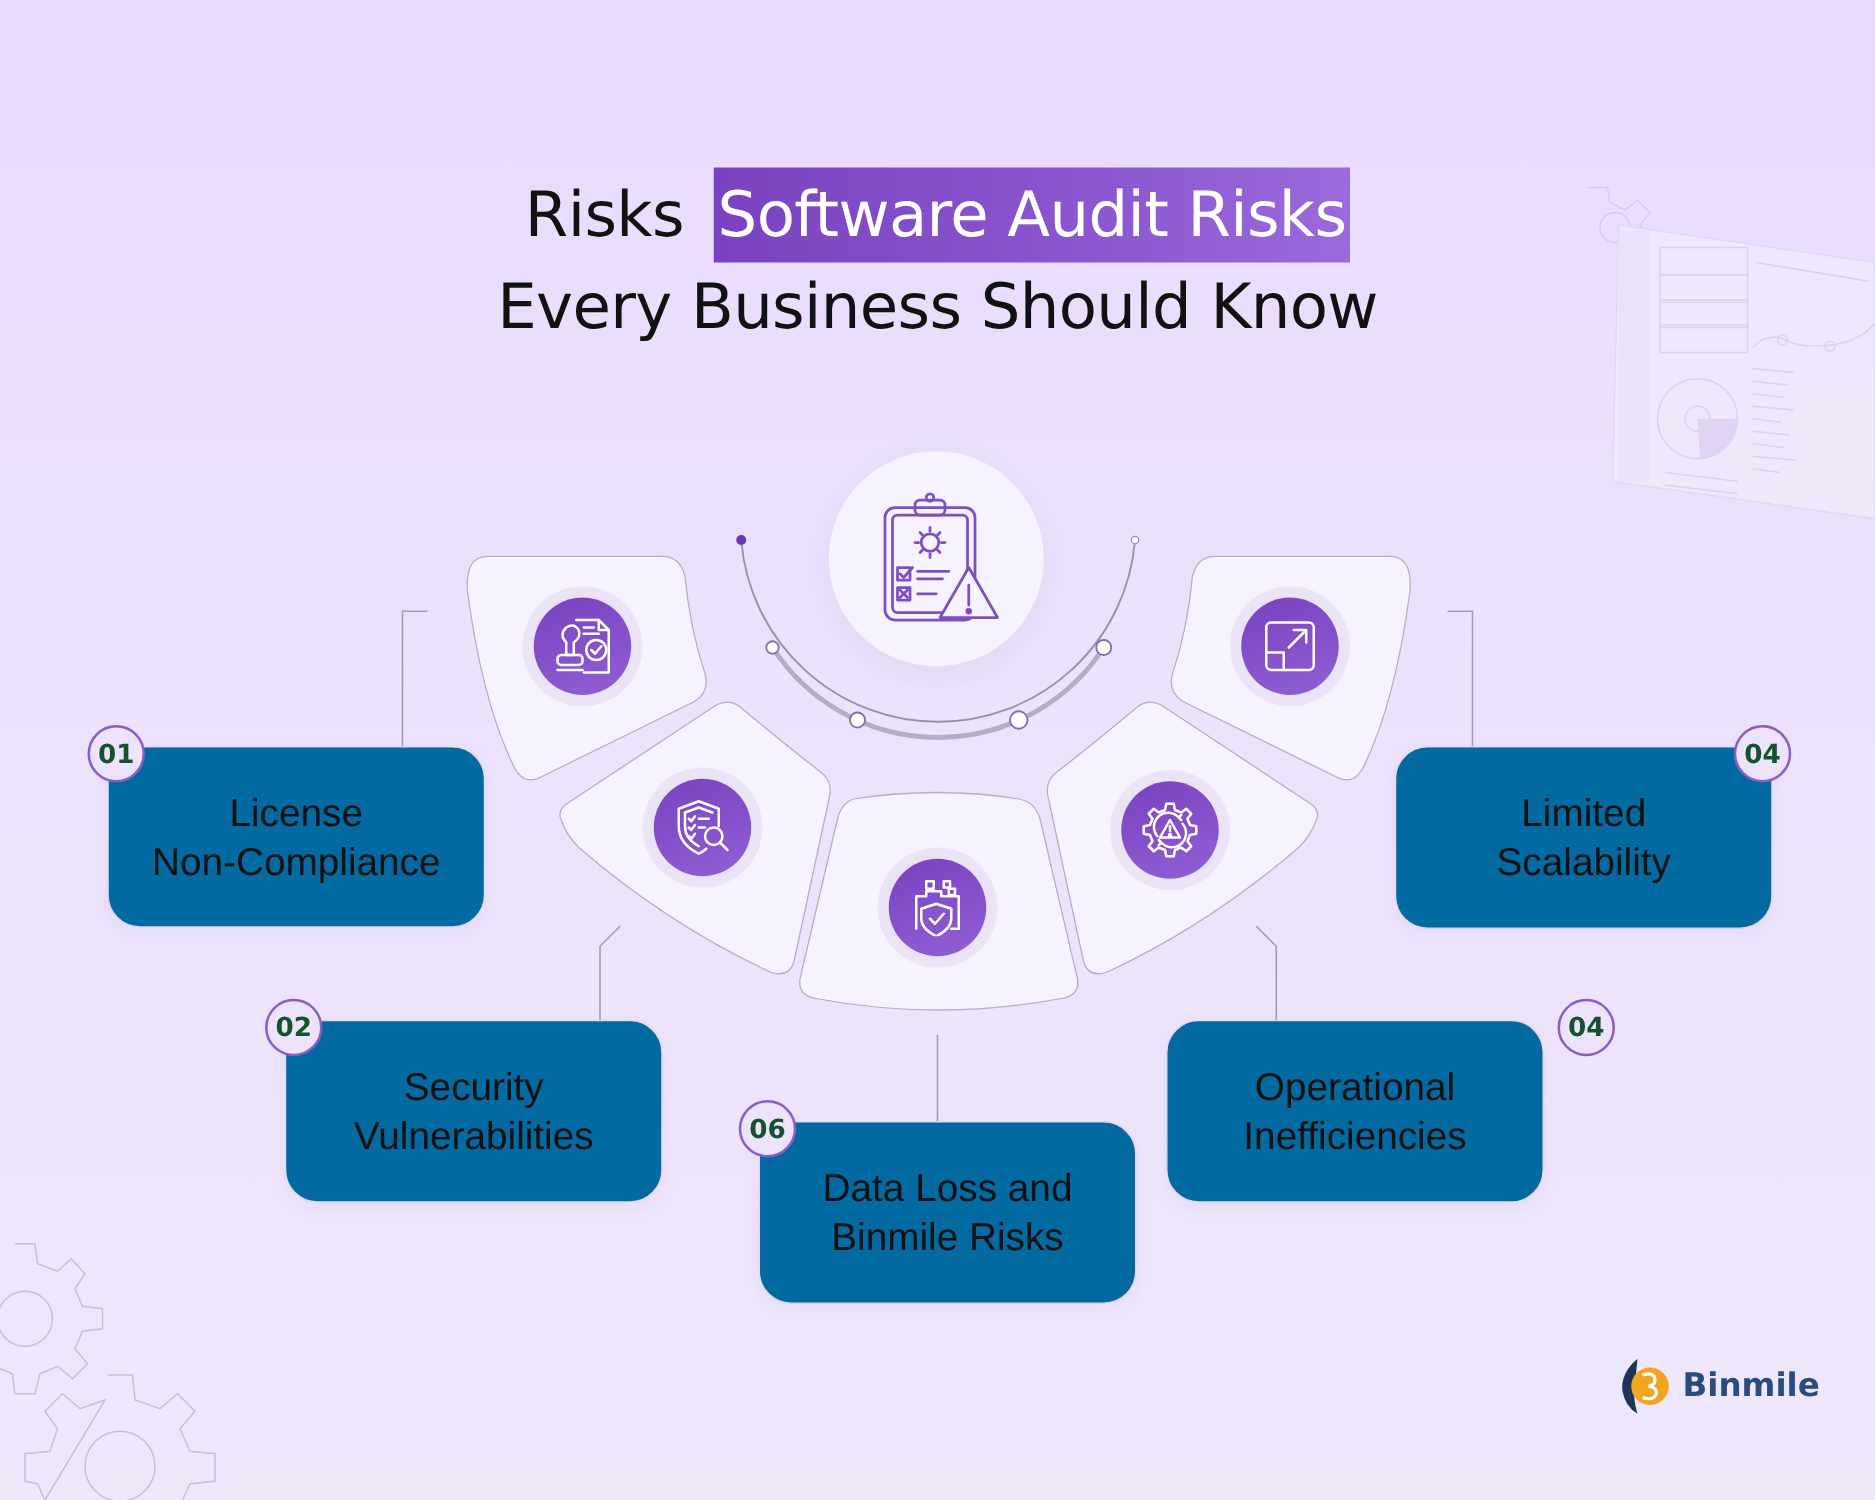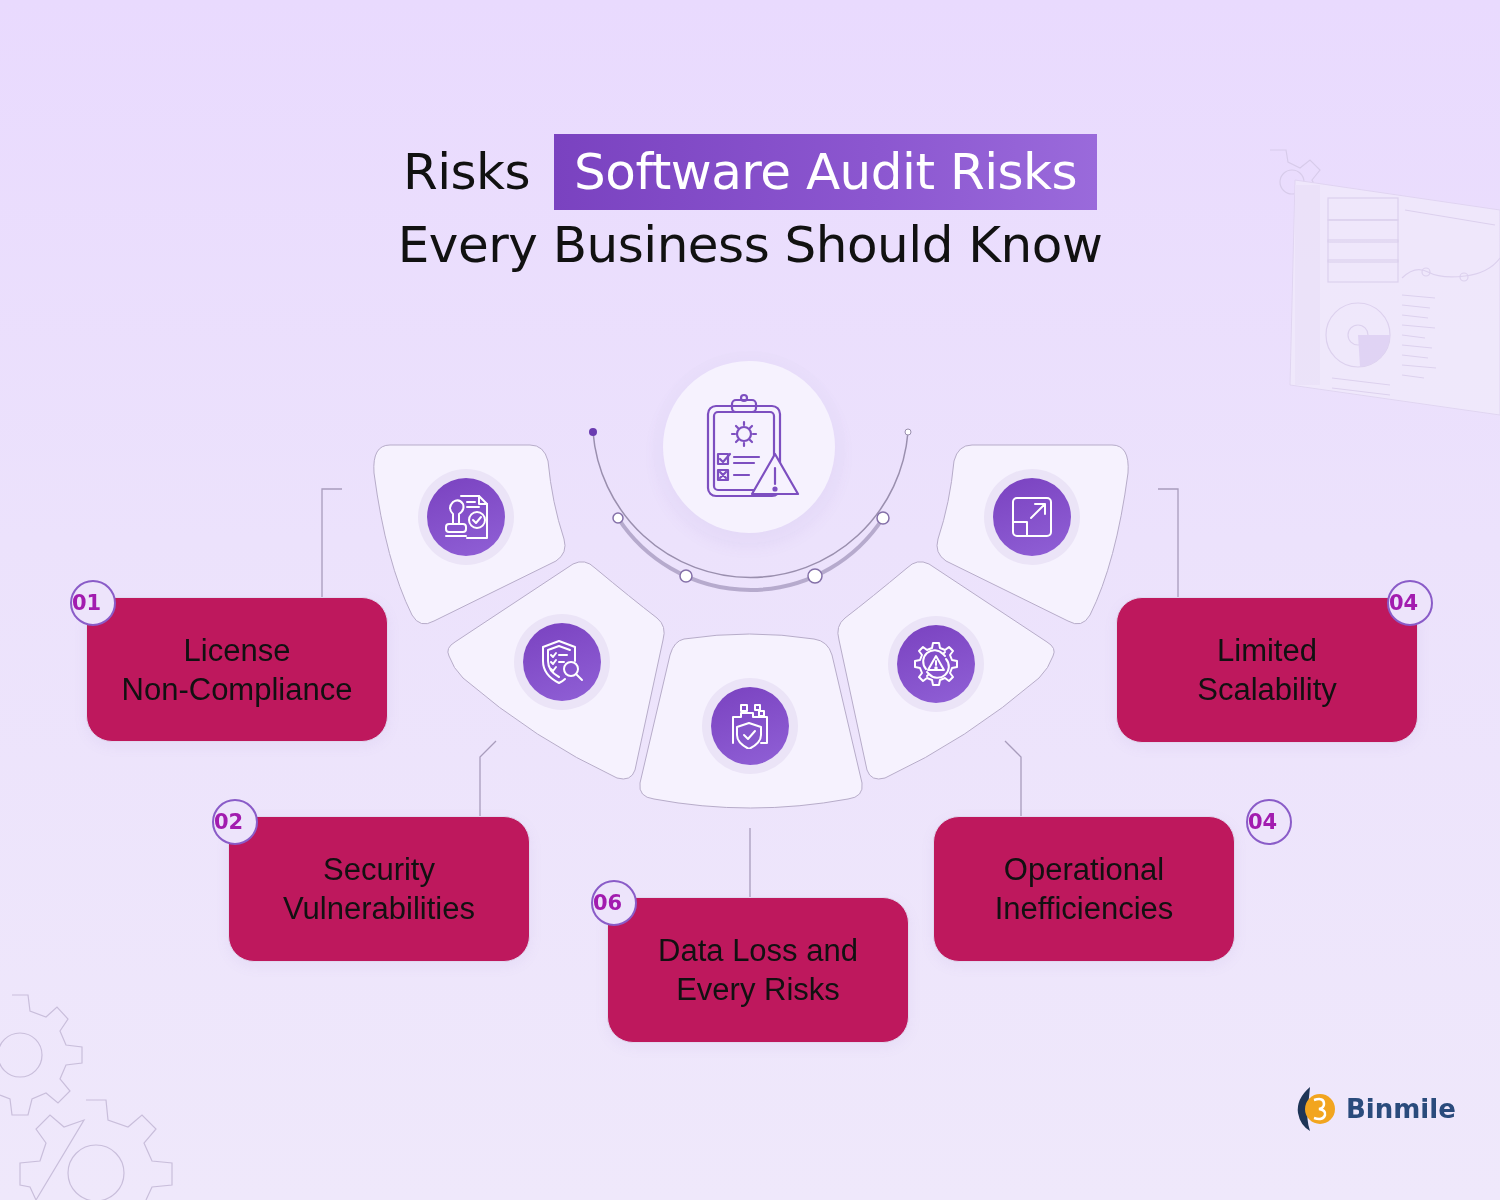"Software Audit Risks" .title .hl { padding: 0 20px -> 0 3px }
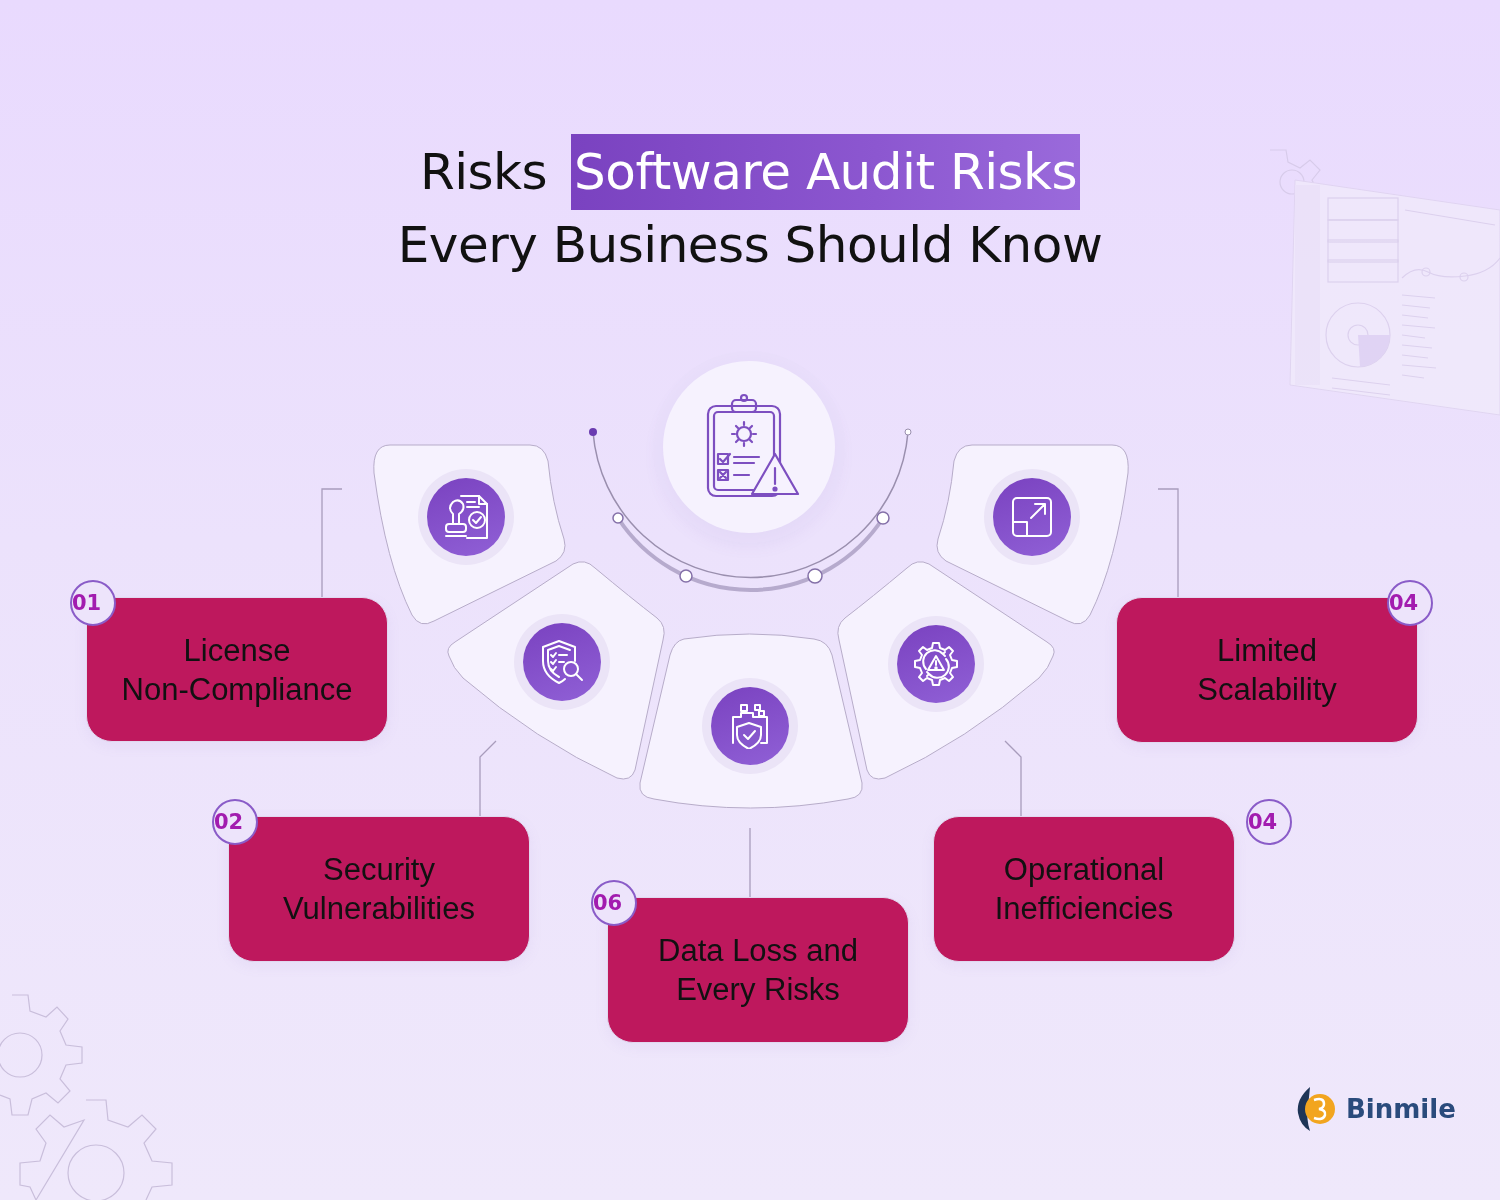"01" .num { color: #a21caf -> #14532d; text-align: left -> center }
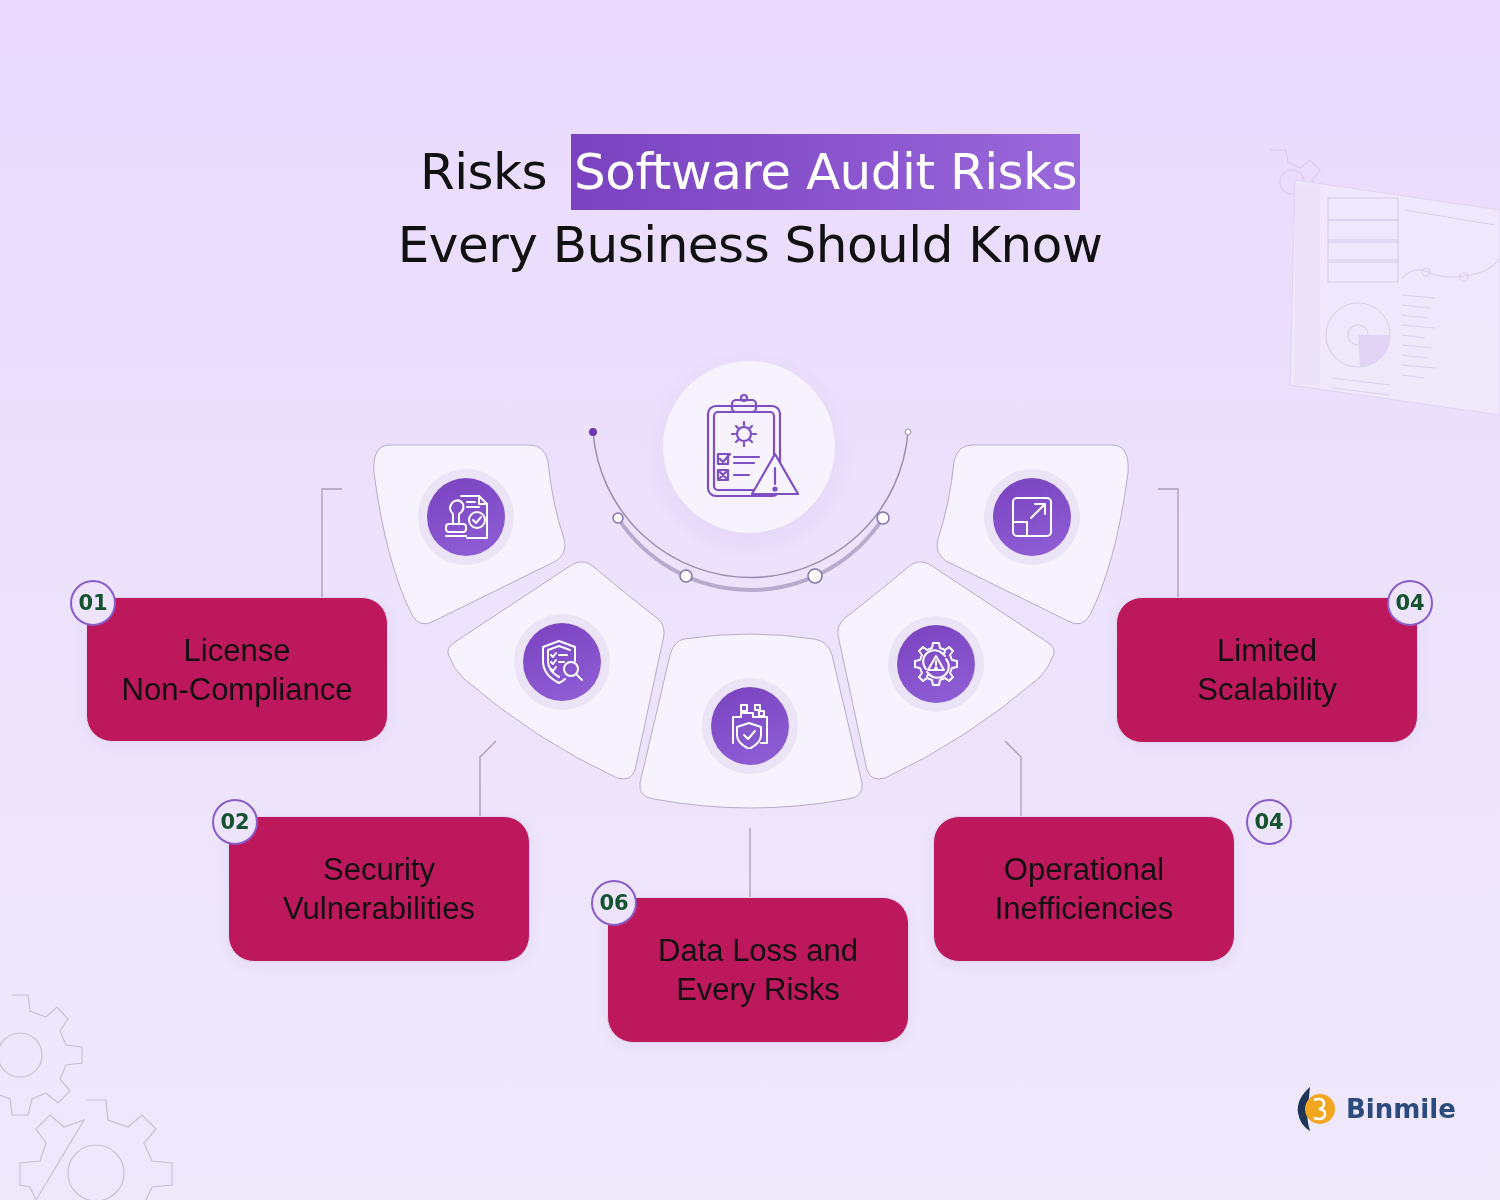"License" .card { background: #be185d -> #0369a1 }
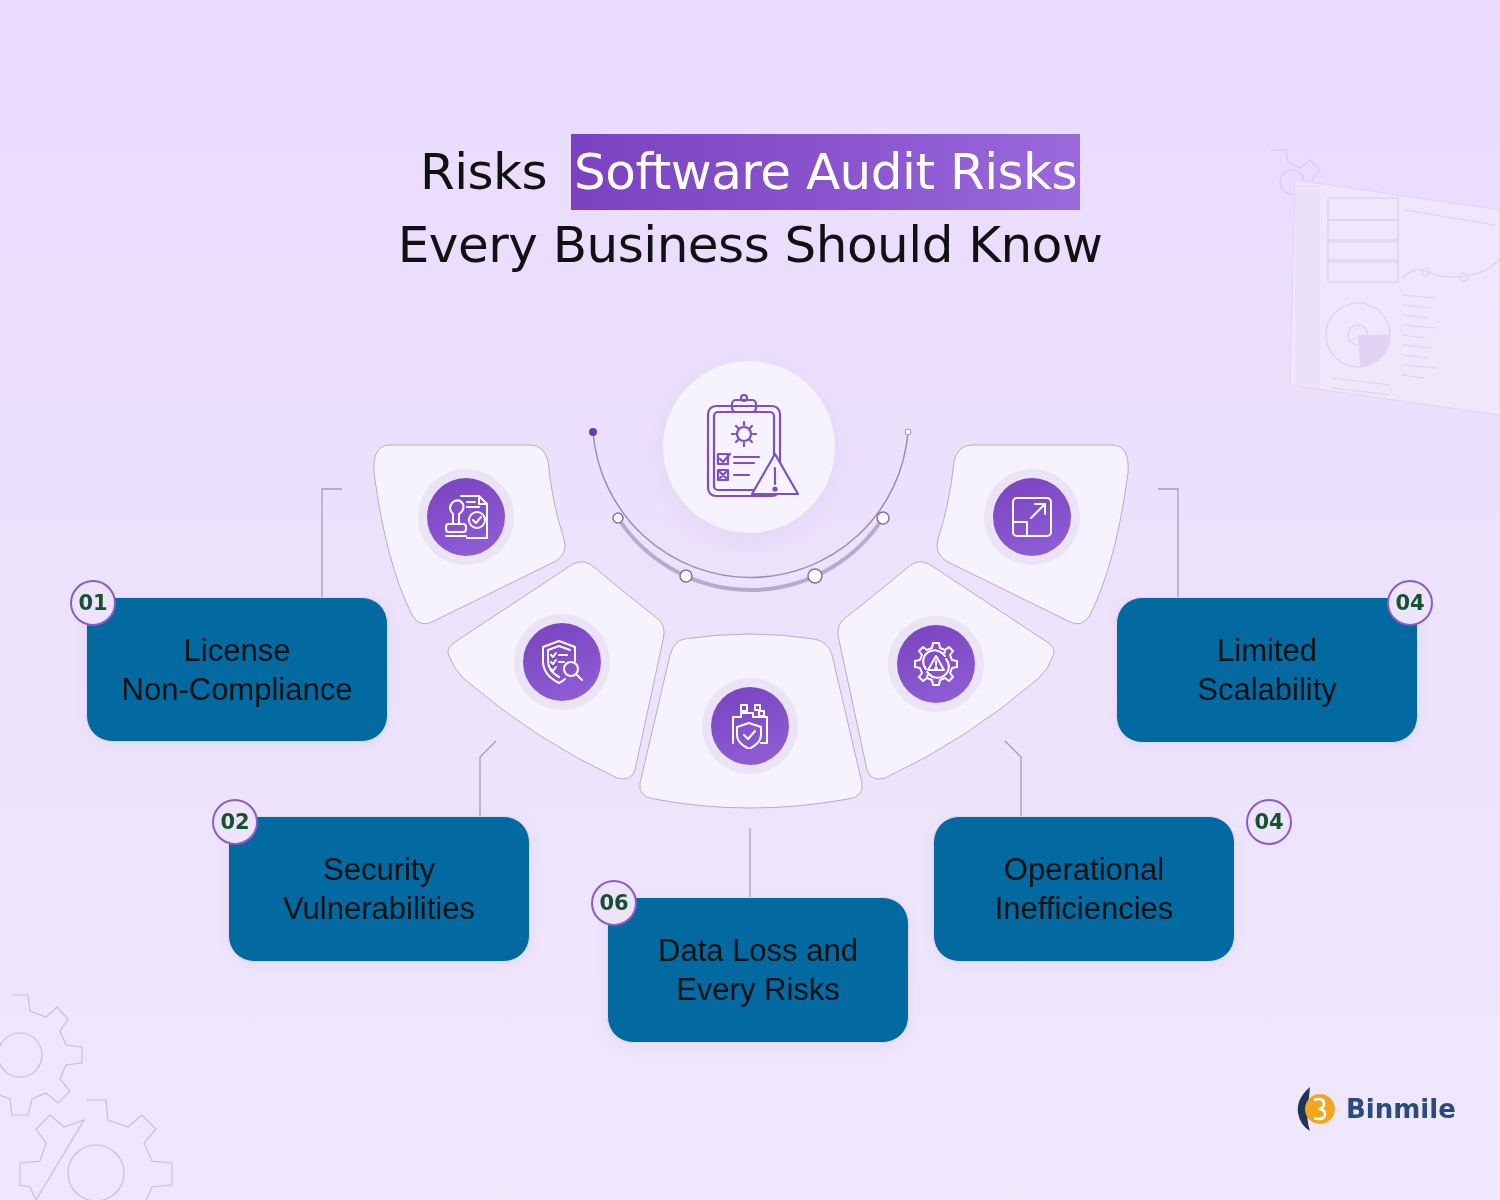"Data Loss and" span.txt { text: Every -> Binmile }
